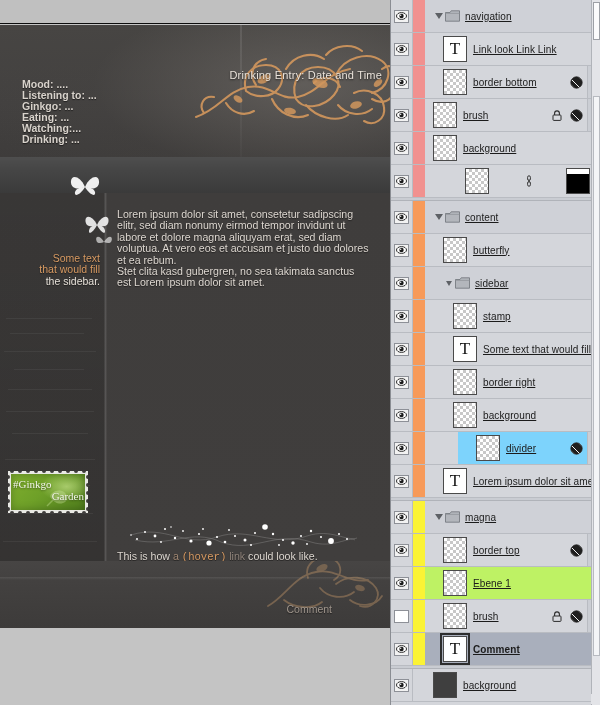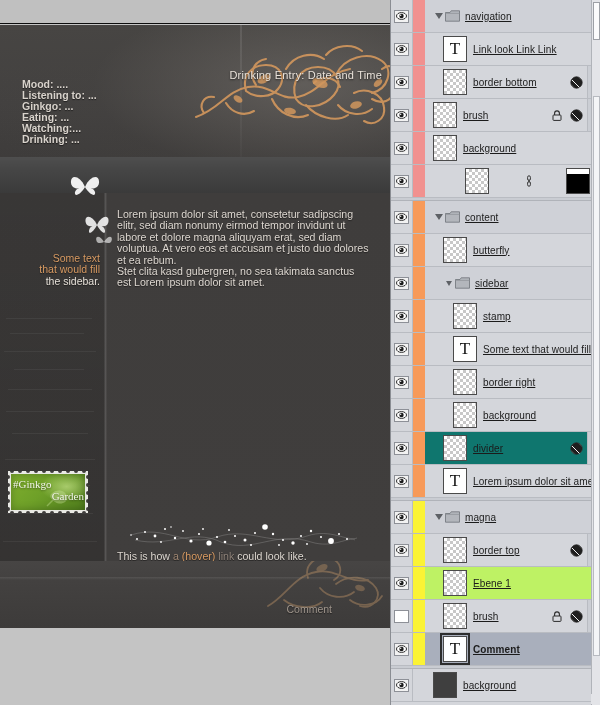"divider" div.row-body { background: #0f766e -> #7dd3fc; margin-left: none -> 33px }
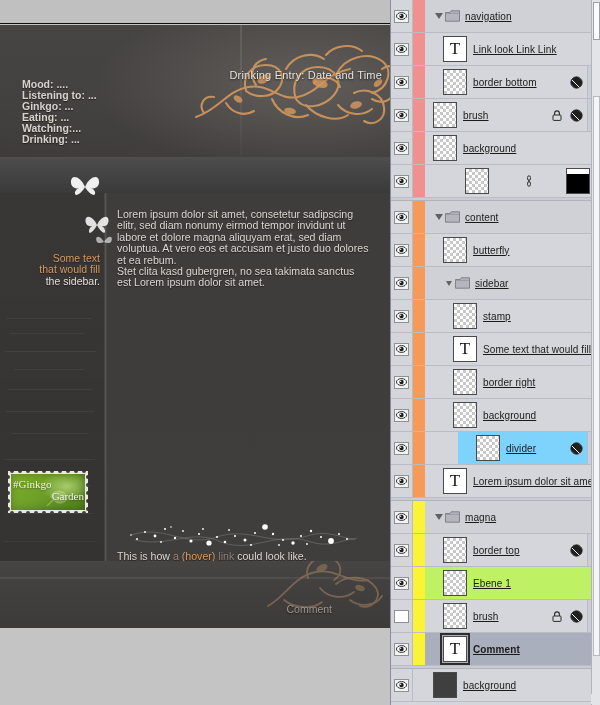"(hover)" .hl-hover { font-family: none -> Liberation Mono, monospace }
